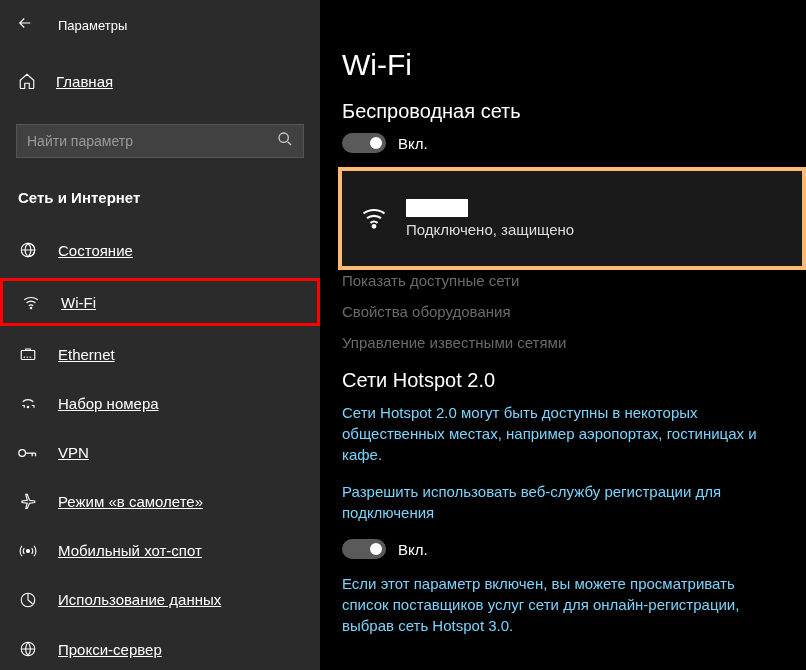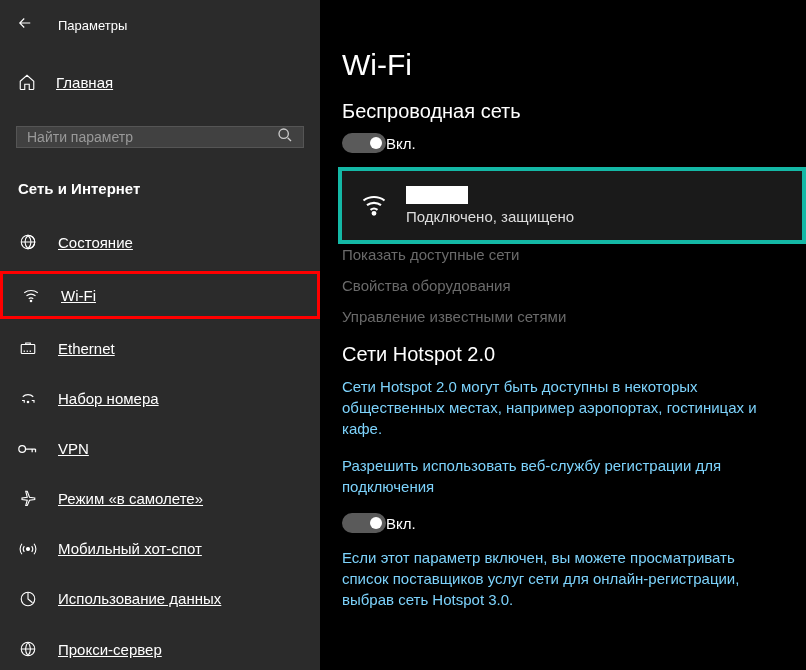"Найти параметр" .search-box { height: 22px -> 34px }
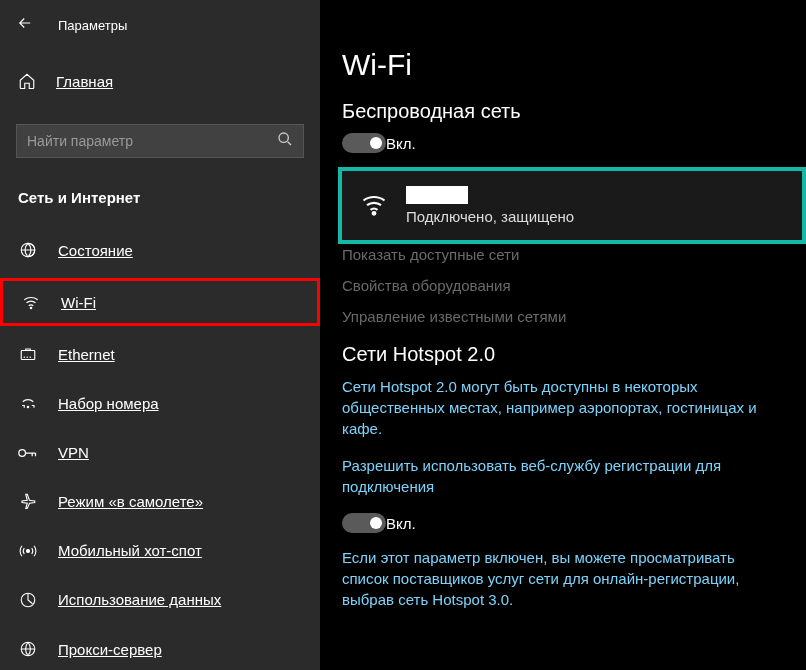"Вкл." .toggle-row { gap: none -> 12px }
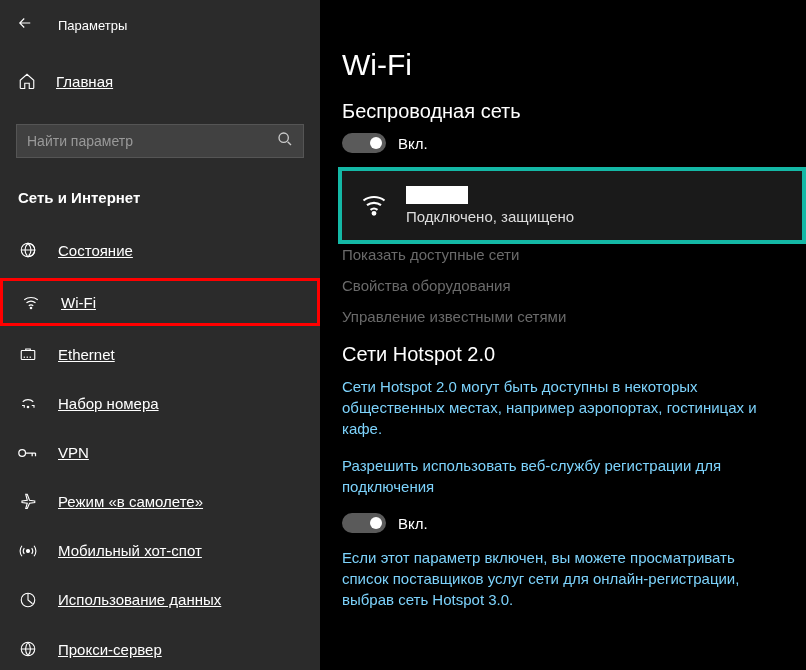"Подключено, защищено" .network-card { border: 4px solid #14b8a6 -> 4px solid #fdba74; padding: 15px 18px -> 28px 18px }
